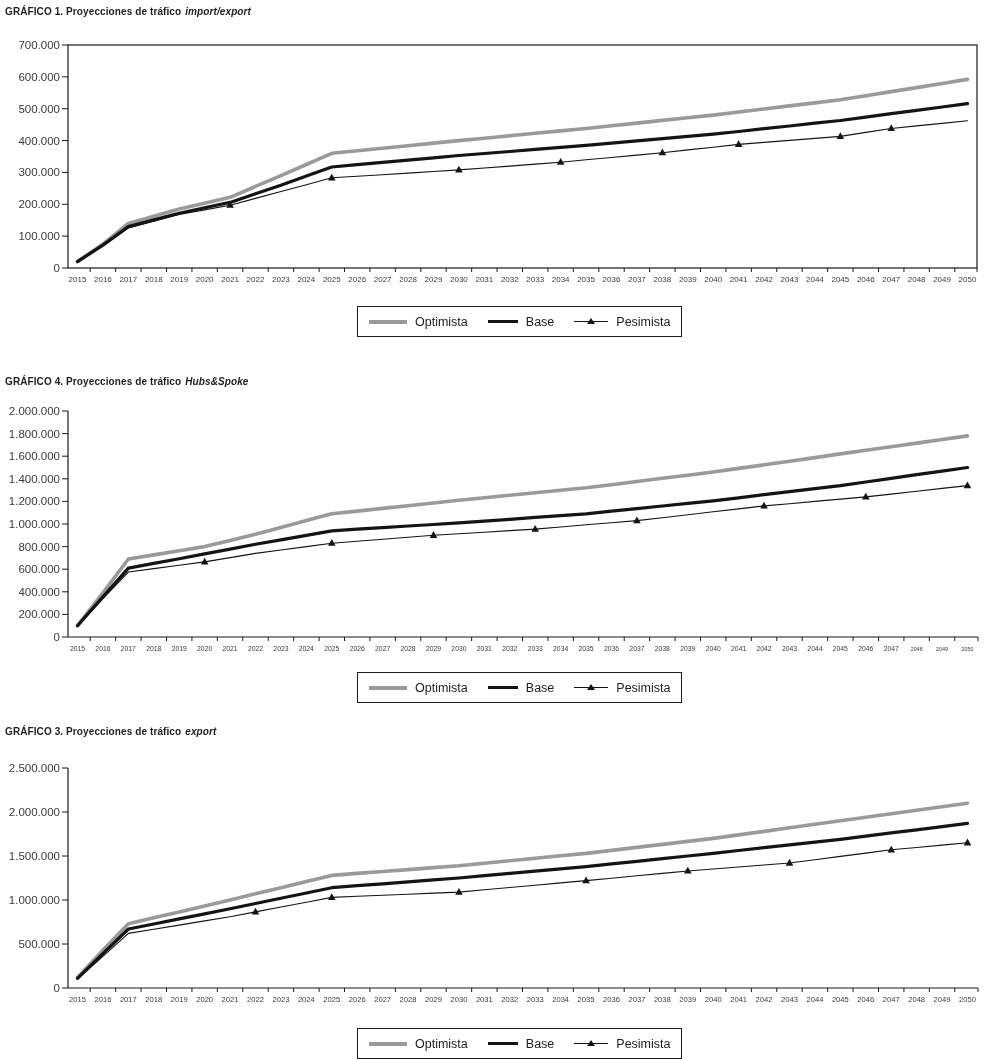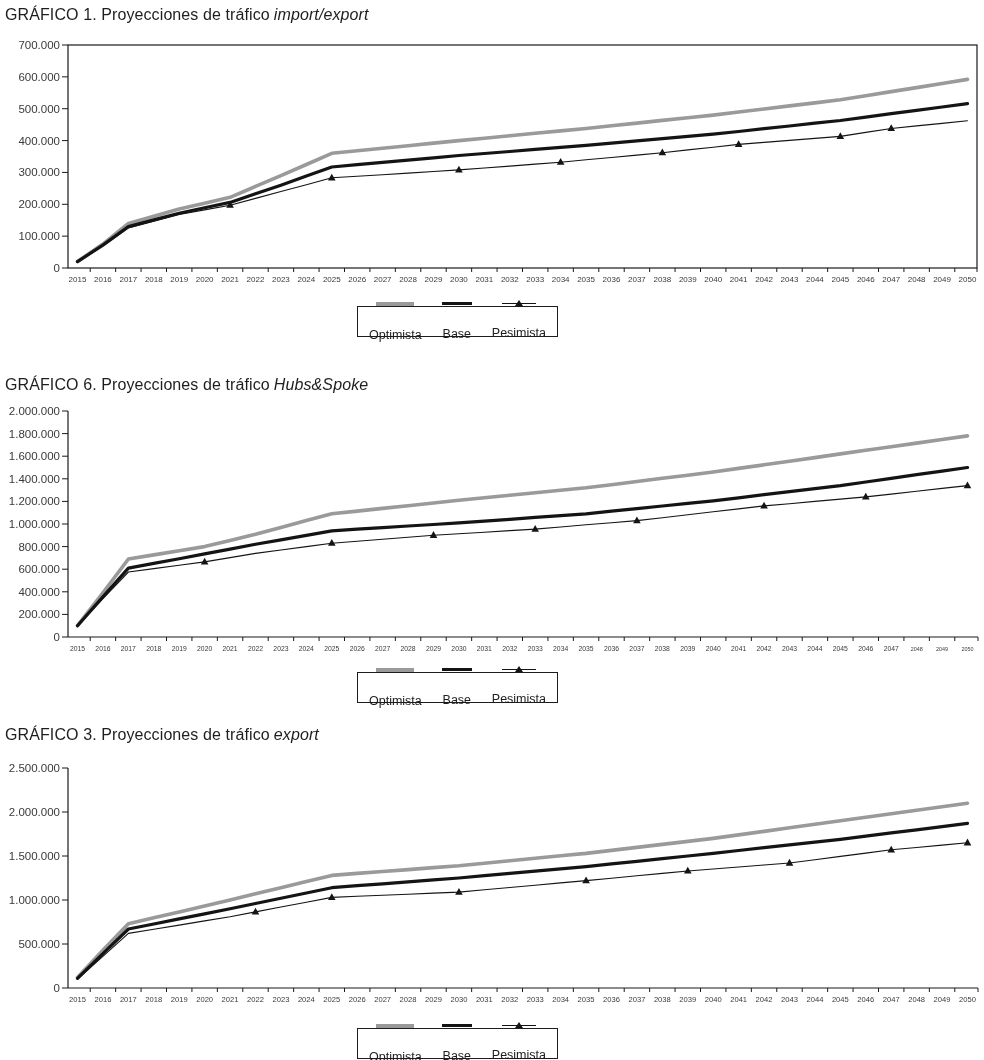"GRÁFICO 1. Proyecciones de tráfico" .chart-title { font-size: 16px -> 10px; font-weight: normal -> bold }
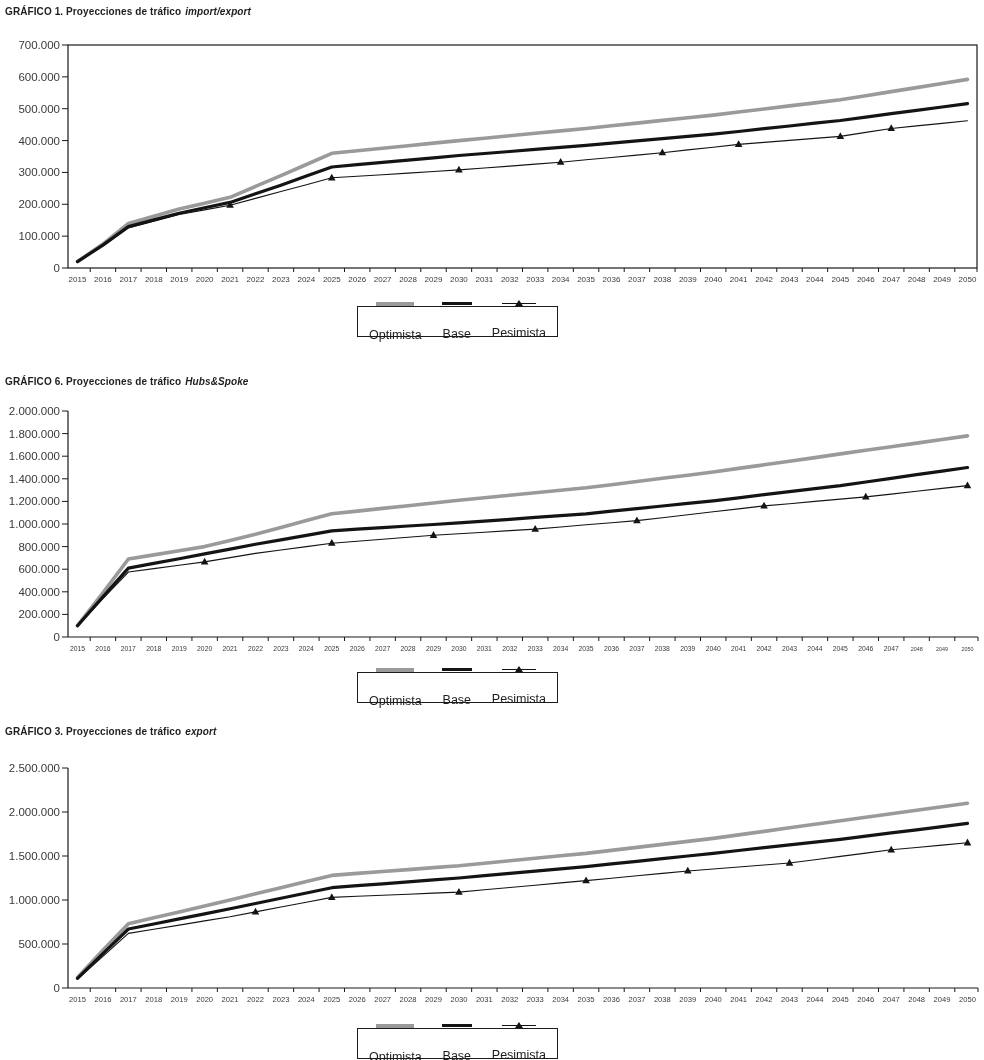"Optimista" .leg-item { flex-direction: column -> none; gap: 22px -> 8px }
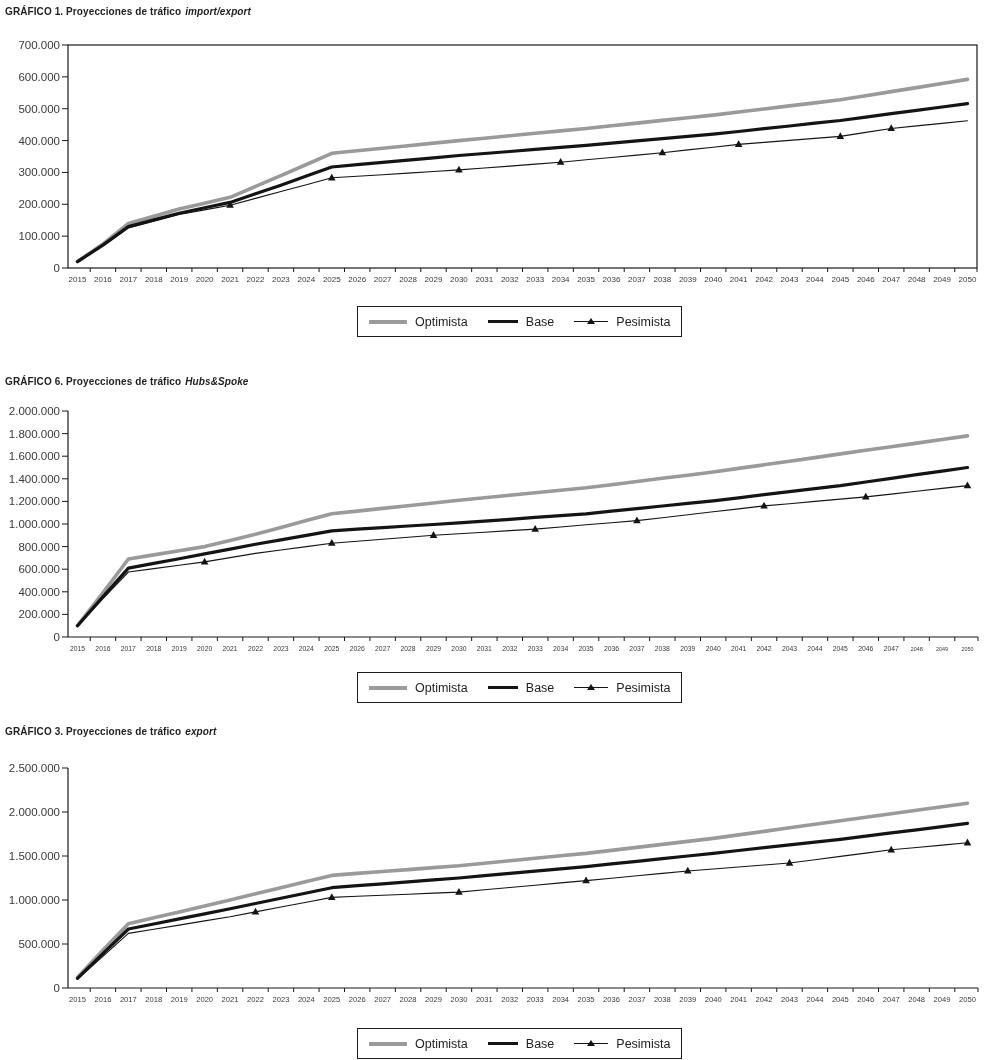"GRÁFICO 6. Proyecciones de tráfico" span { text: 6 -> 4 }
